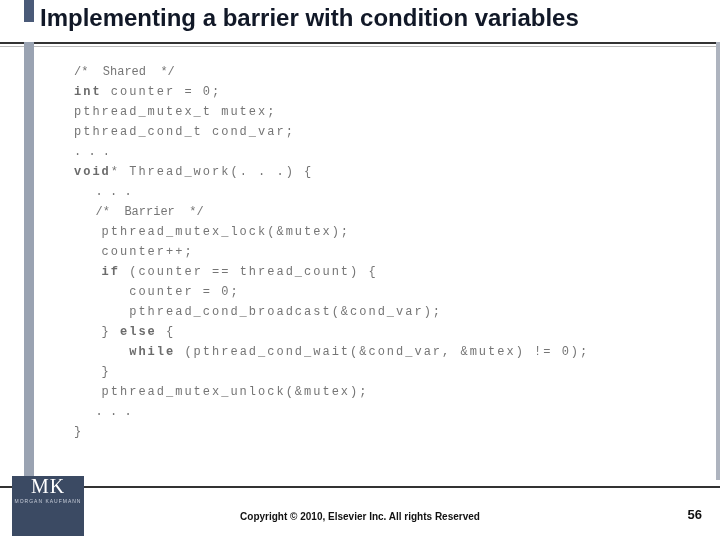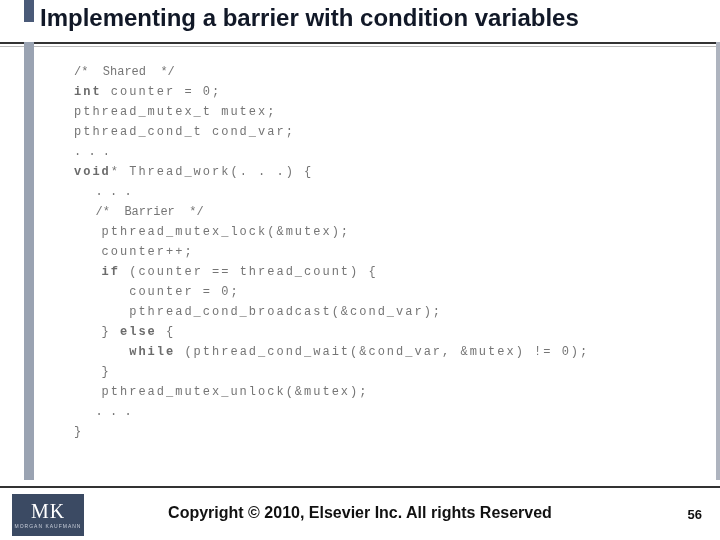"MK" .logo { height: 42px -> 60px; justify-content: center -> none }
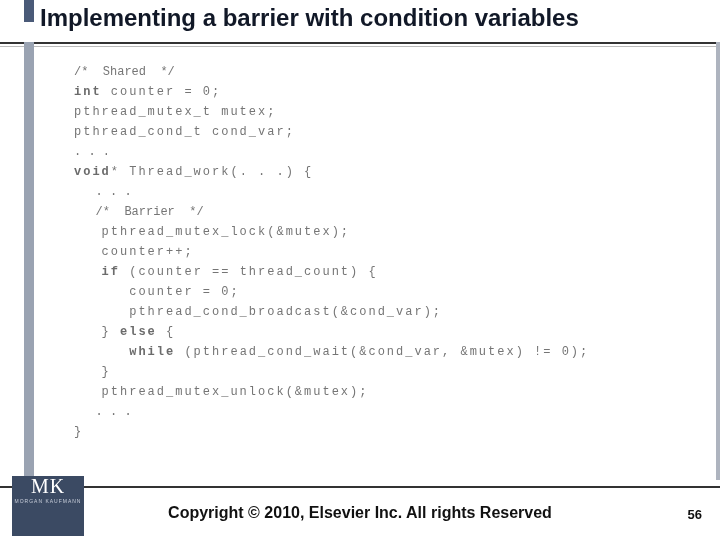"Copyright © 2010, Elsevier Inc." .copyright { font-size: 16px -> 10px }
